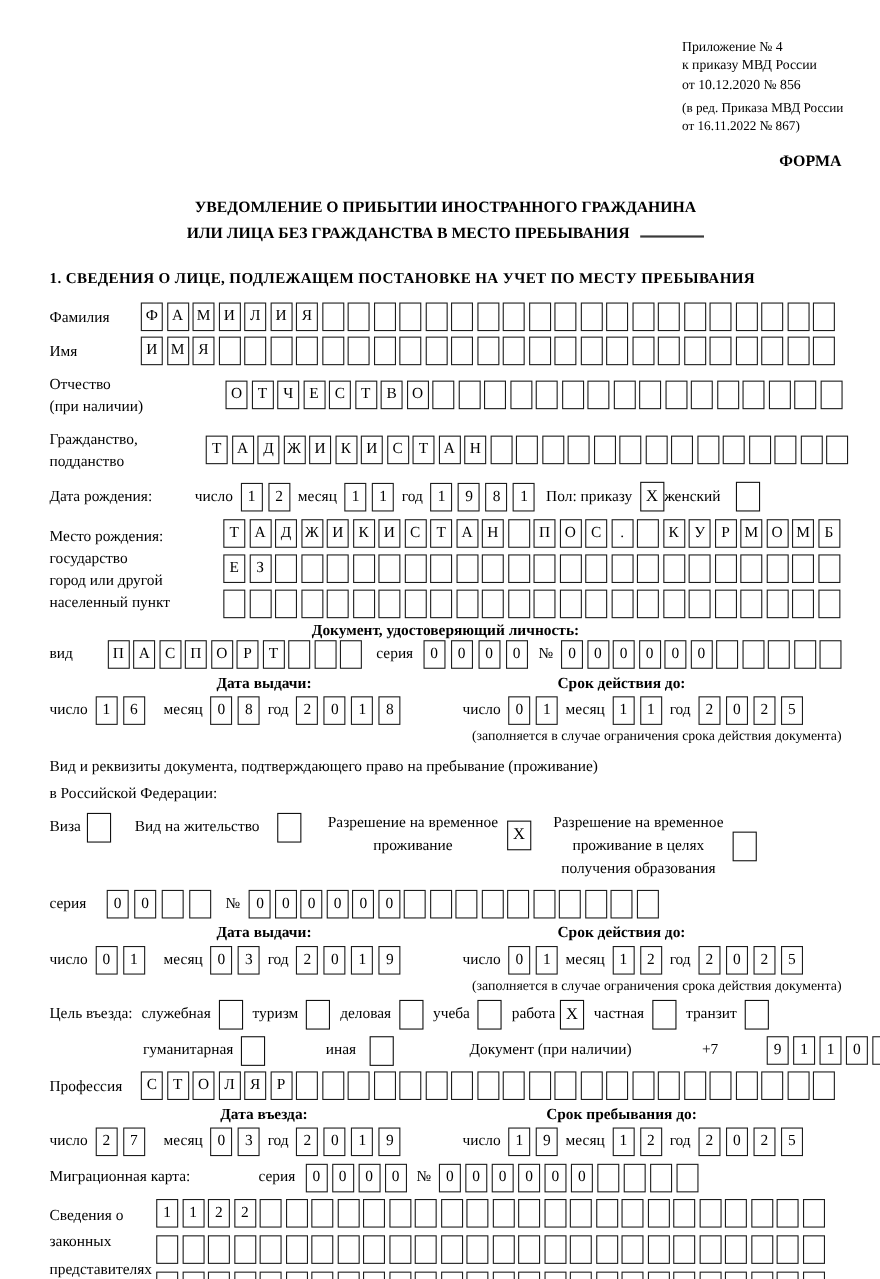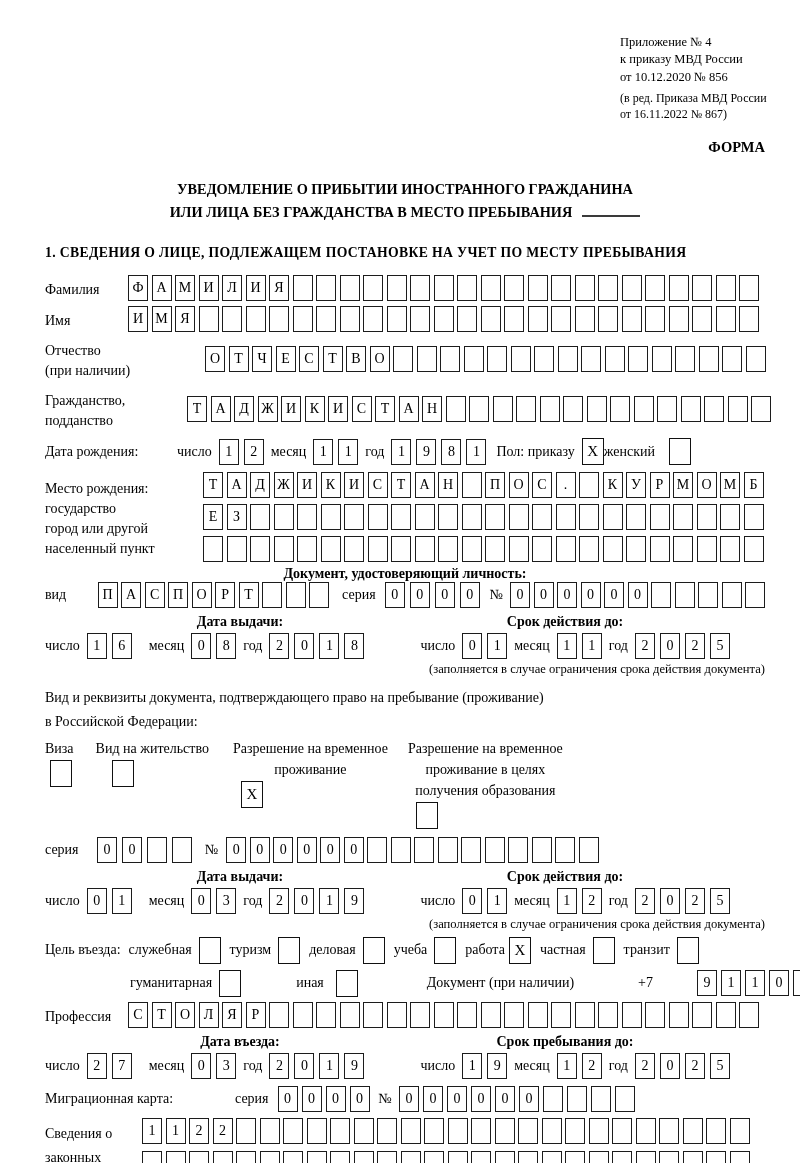"Виза" .resitem { align-items: flex-start -> center; flex-direction: column -> none }
